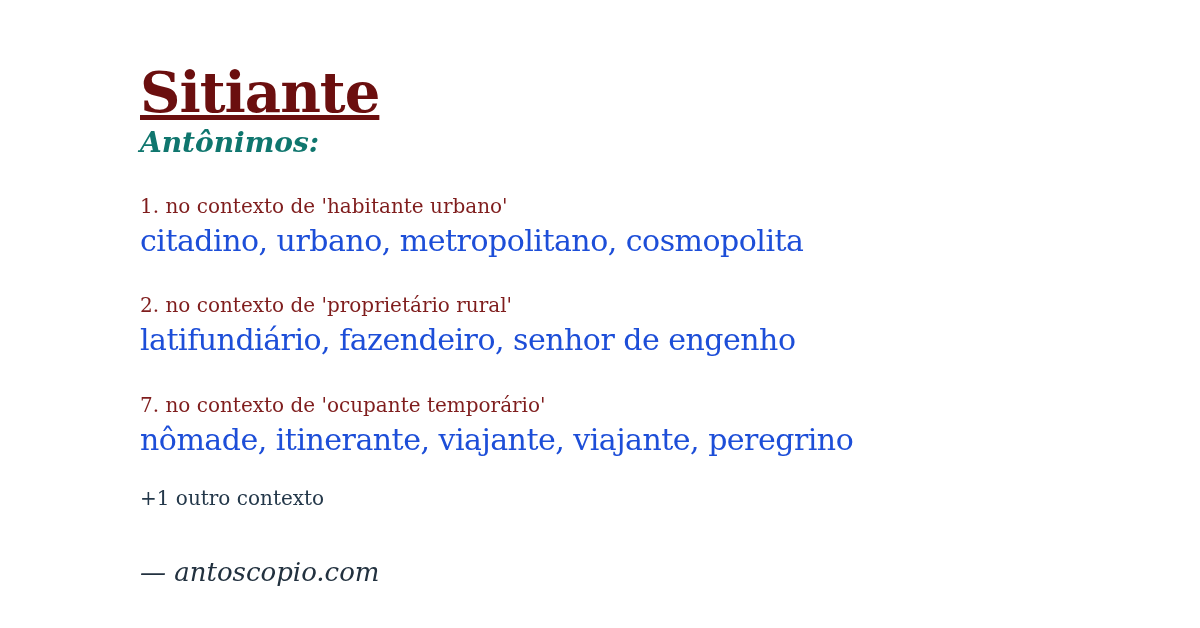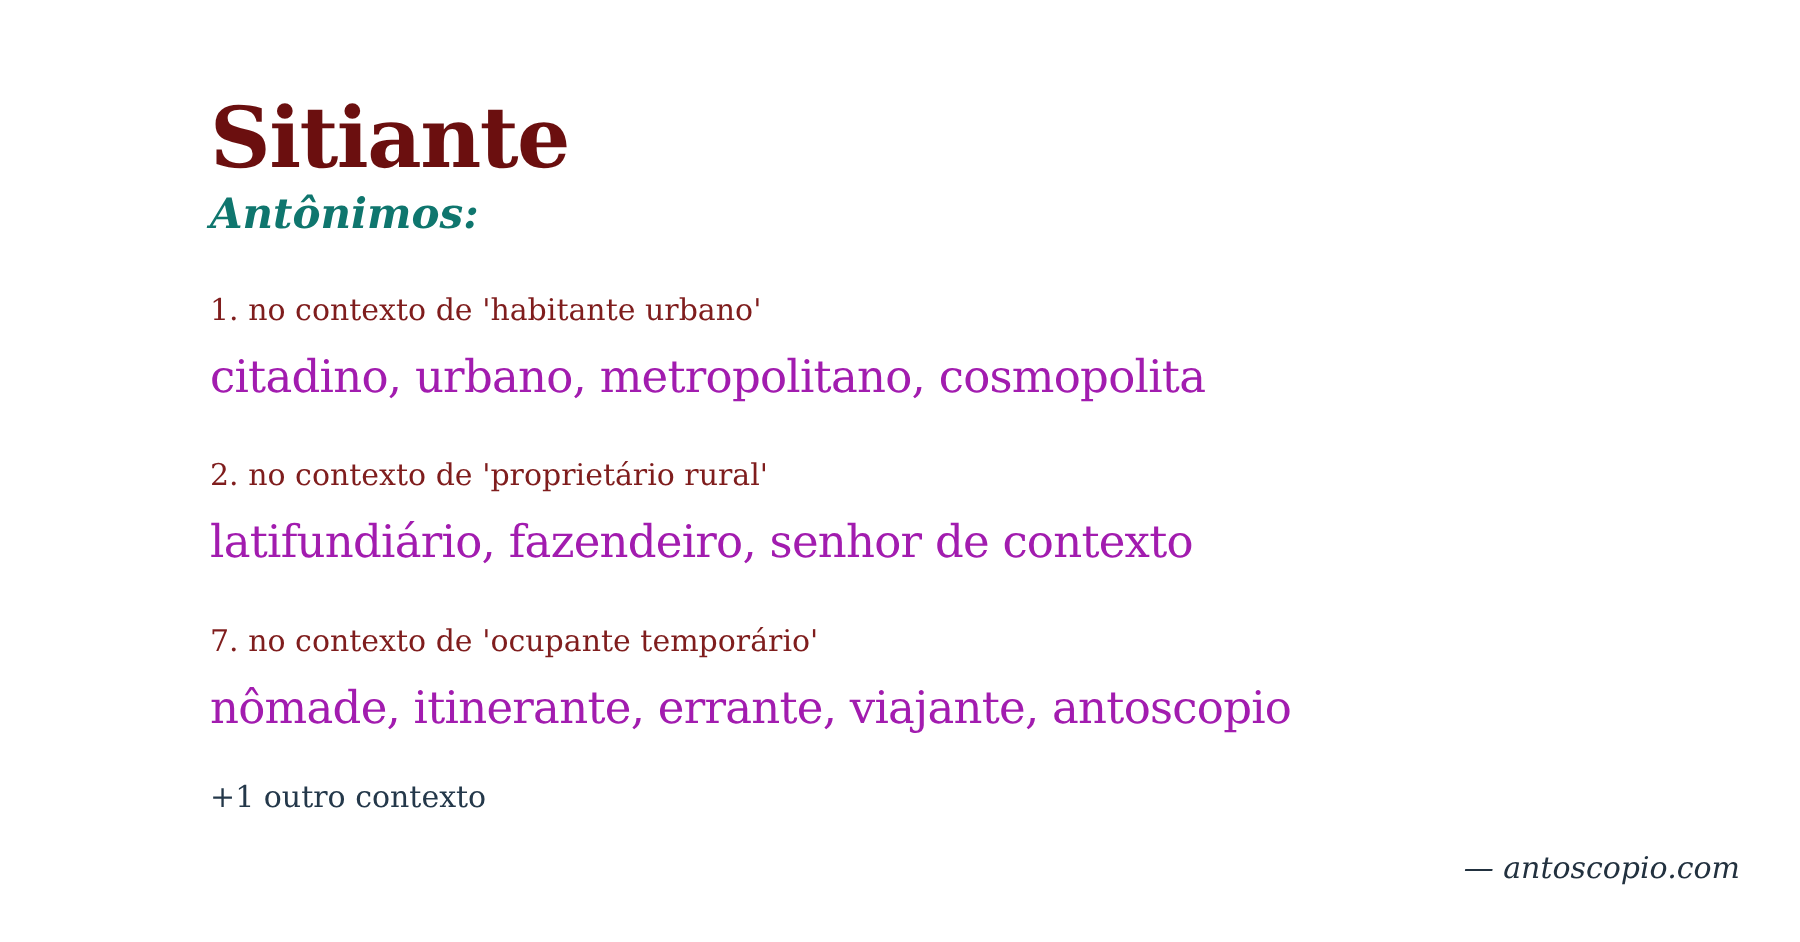"Sitiante" .word-title { text-decoration: none -> underline }
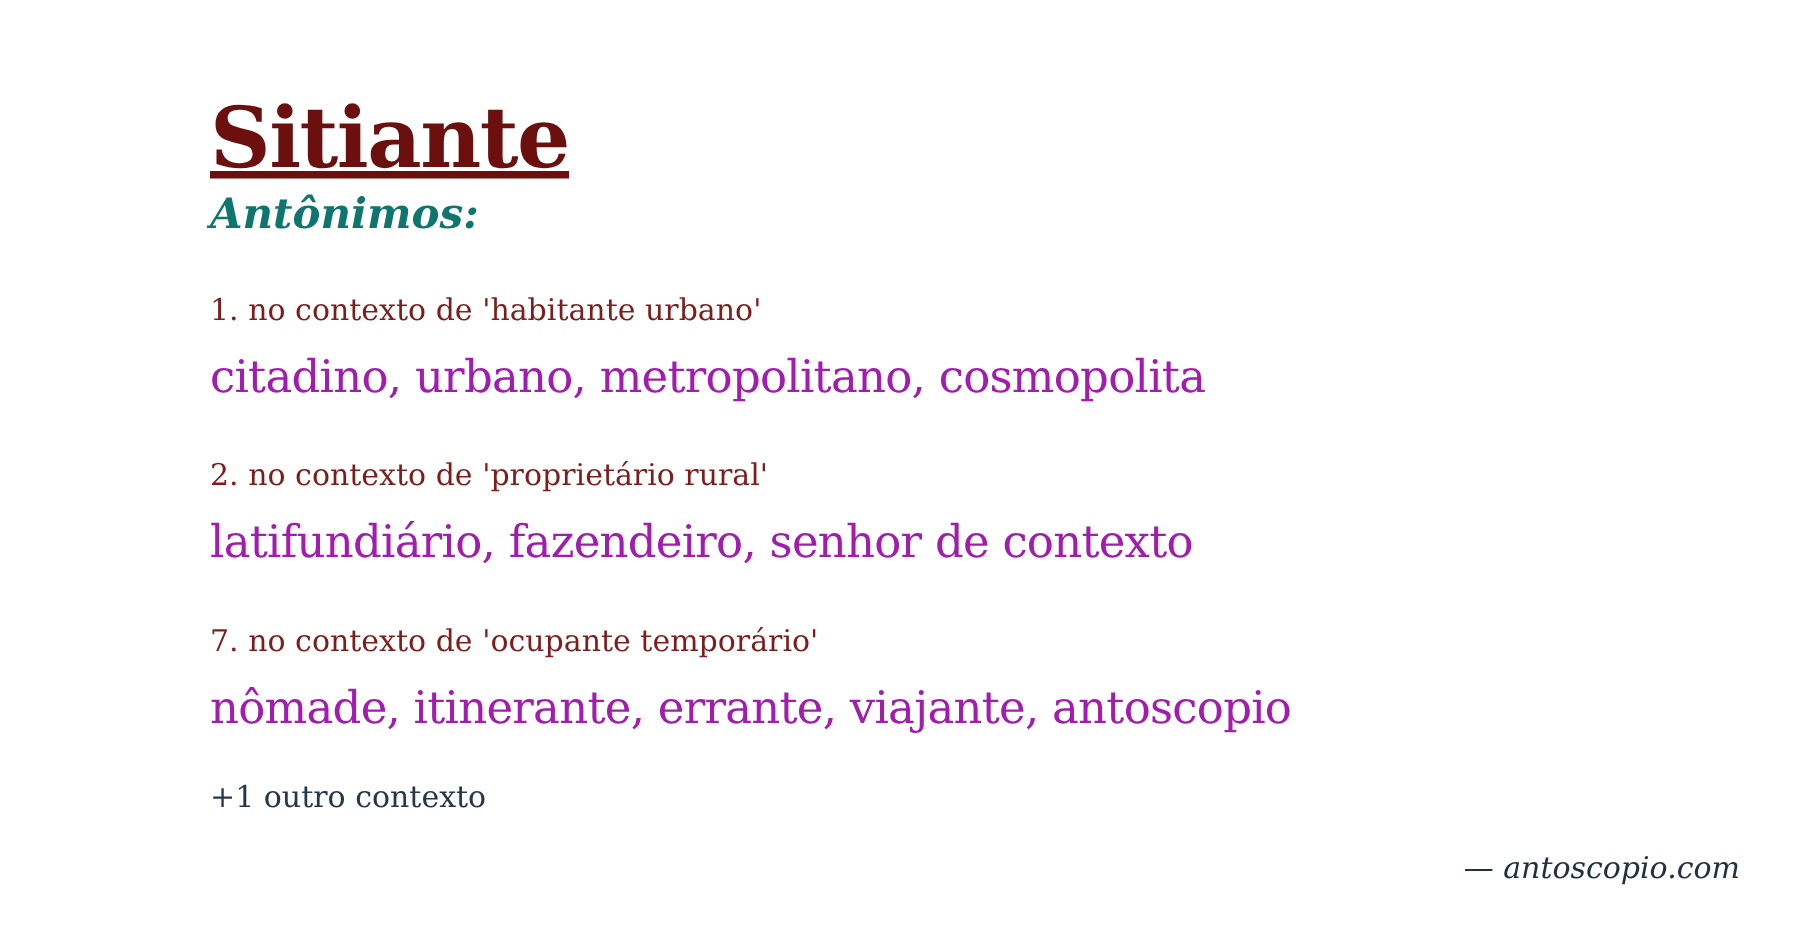"citadino, urbano, metropolitano," .entry-antonyms { color: #a21caf -> #1d4ed8; margin-top: 14px -> 3px }
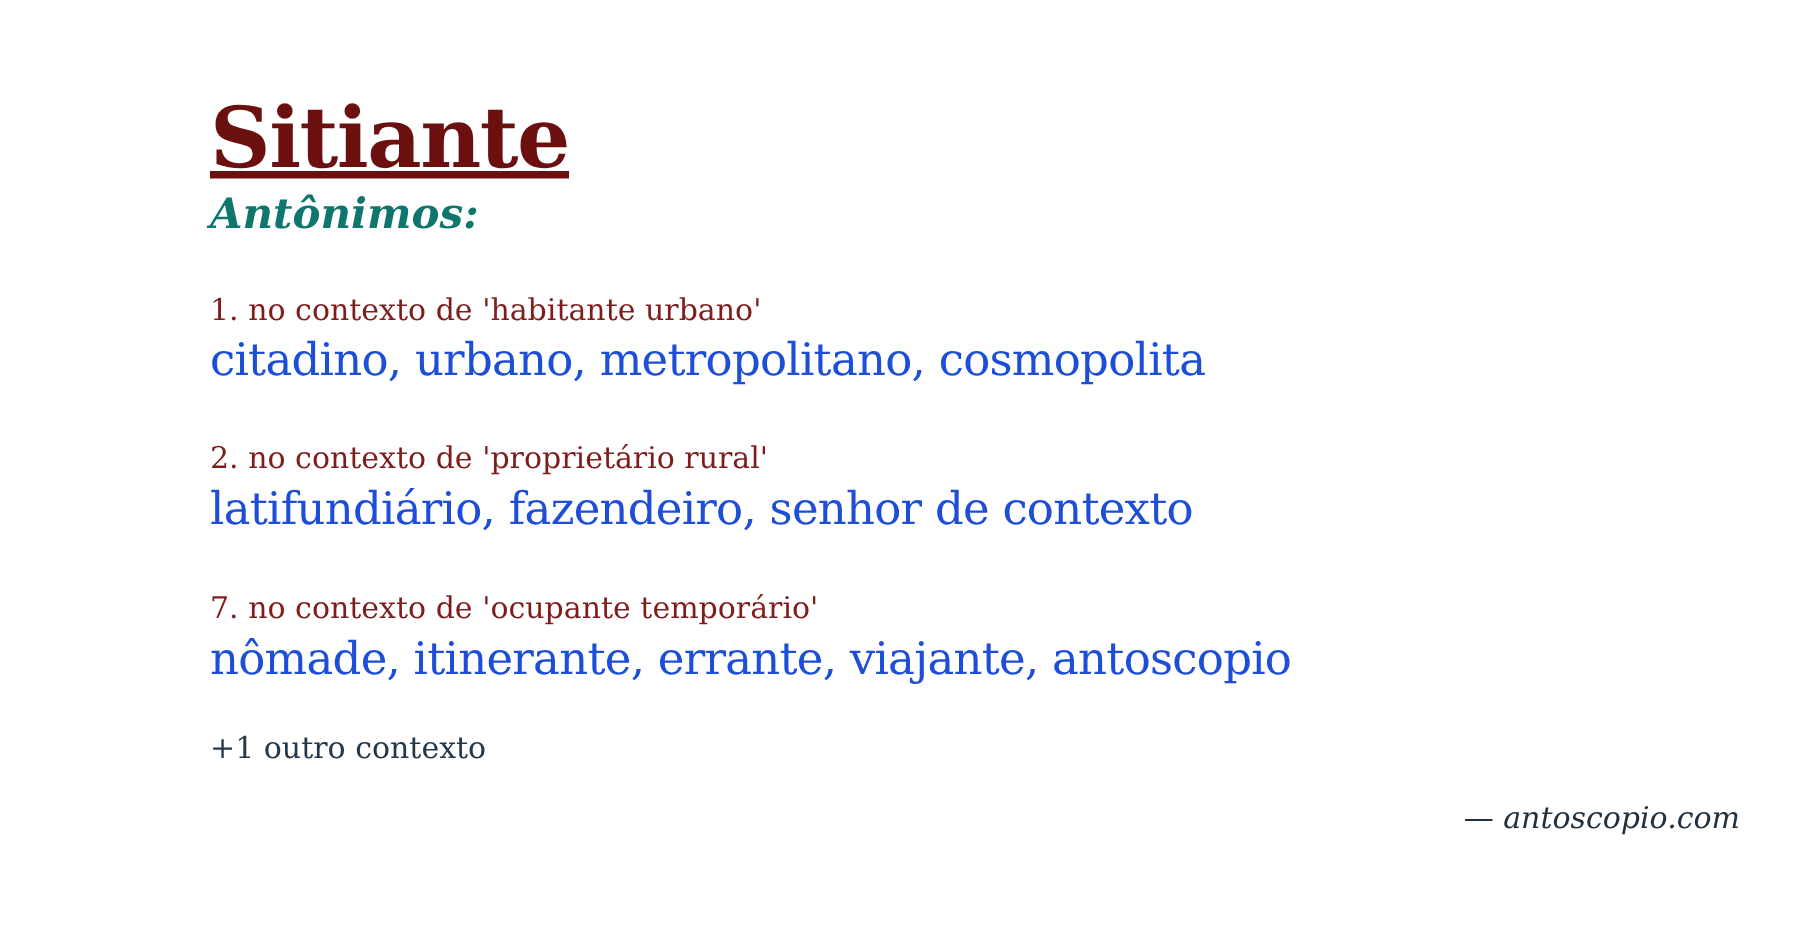"latifundiário, fazendeiro, senhor de" div.entry-antonyms { text: contexto -> engenho }
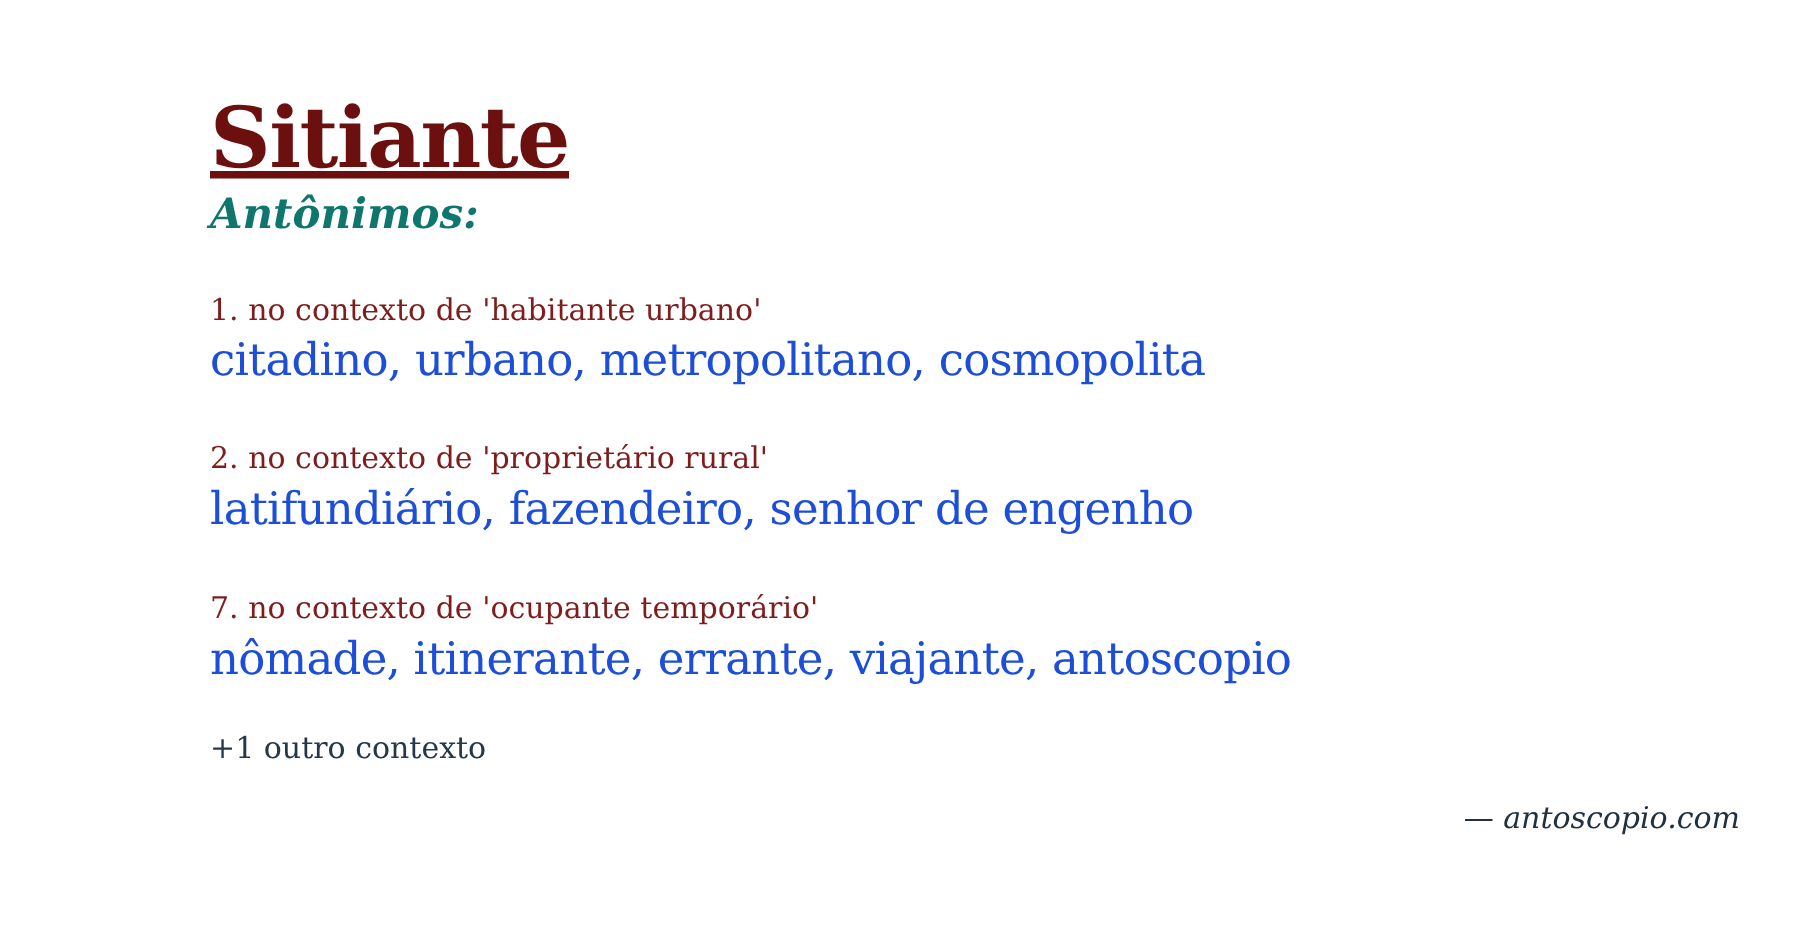"nômade, itinerante, errante, viajante," div.entry-antonyms { text: errante, viajante, antoscopio -> viajante, viajante, peregrino }
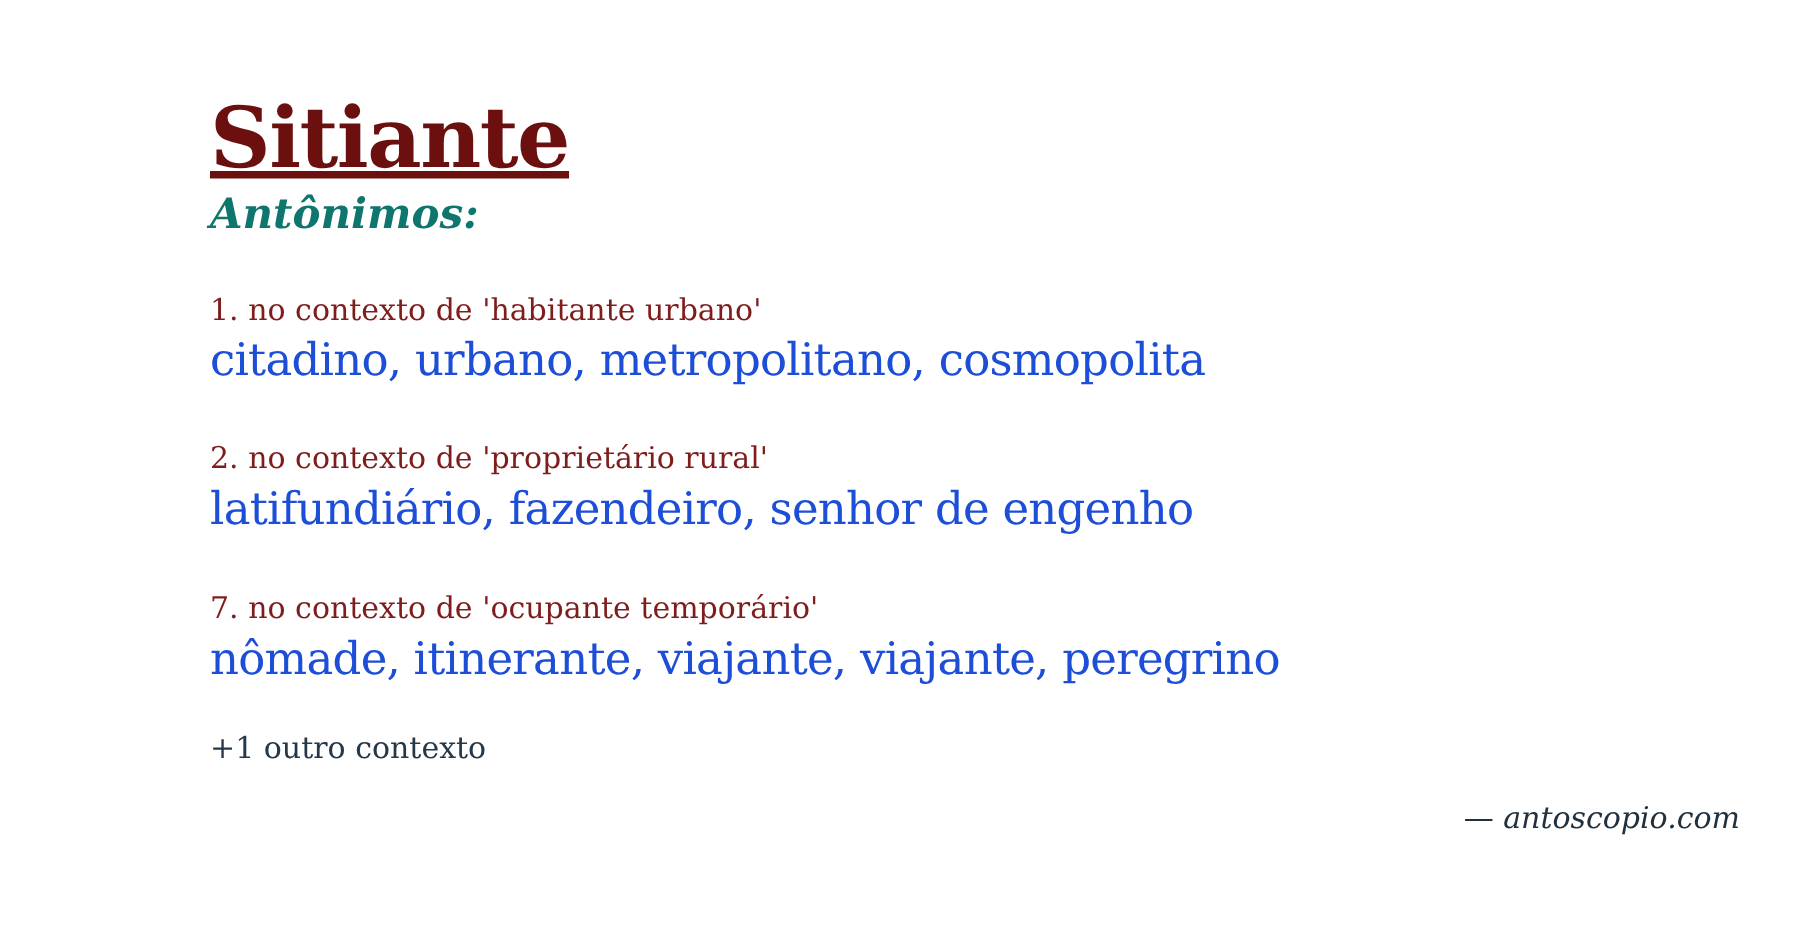"— antoscopio.com" .attribution { font-size: 20px -> 26px; margin-top: 22px -> 46px; text-align: right -> none }
